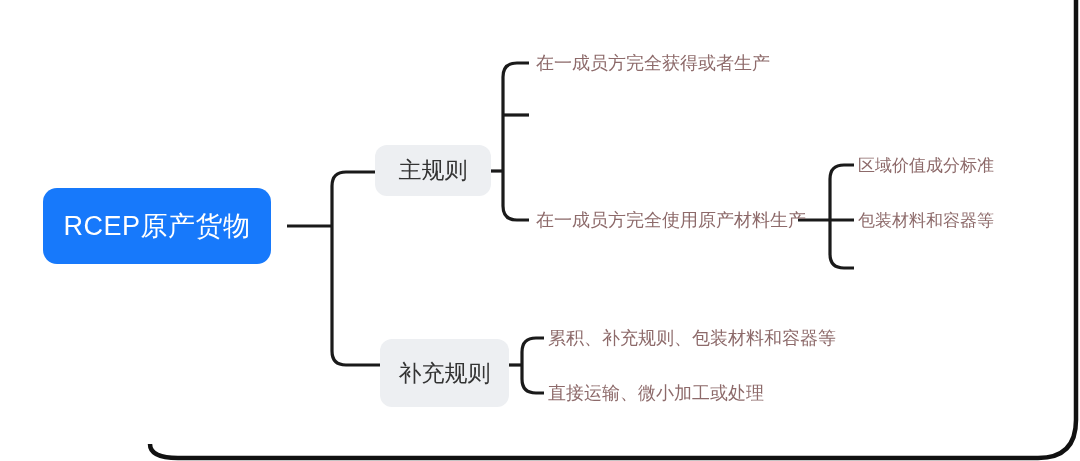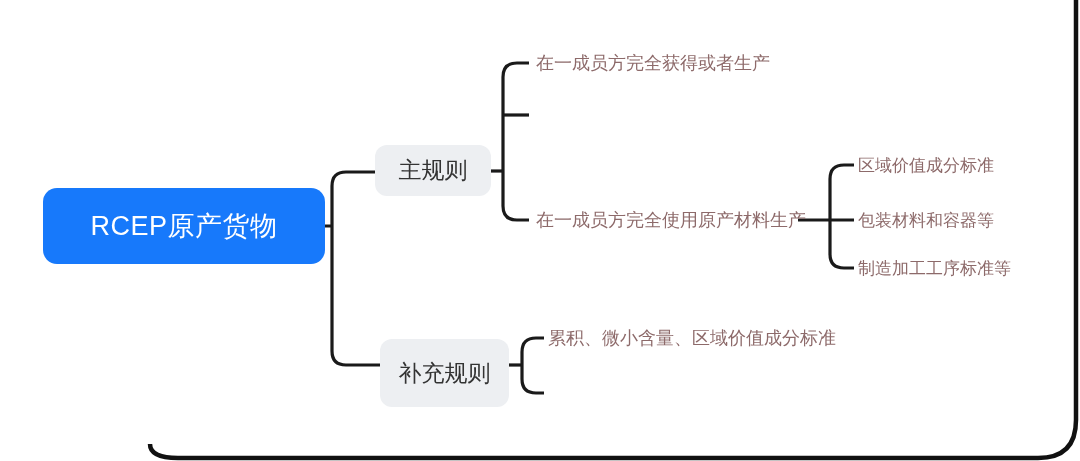"RCEP原产货物" .node-root { width: 282px -> 228px }
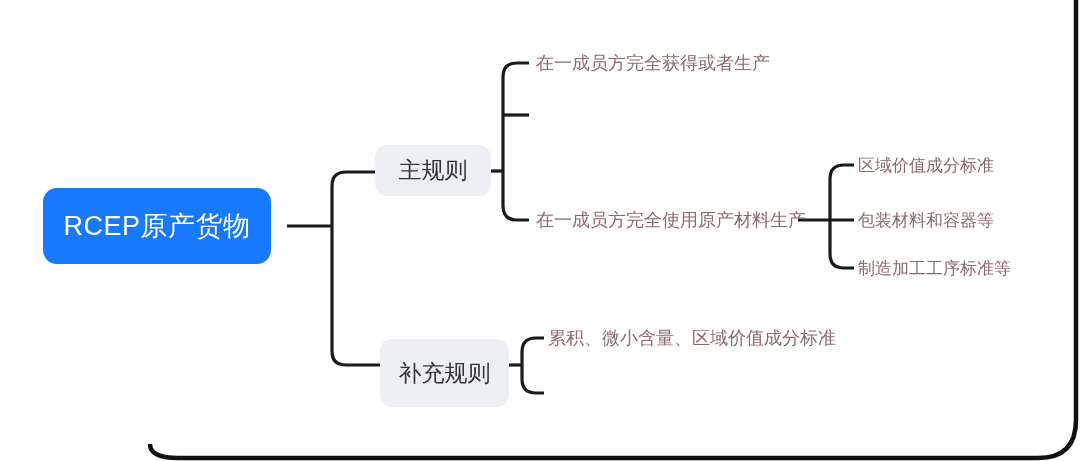"制造加工工序标准等" span.leaf { html: <span>制造加工工序标准等</span> -> none }
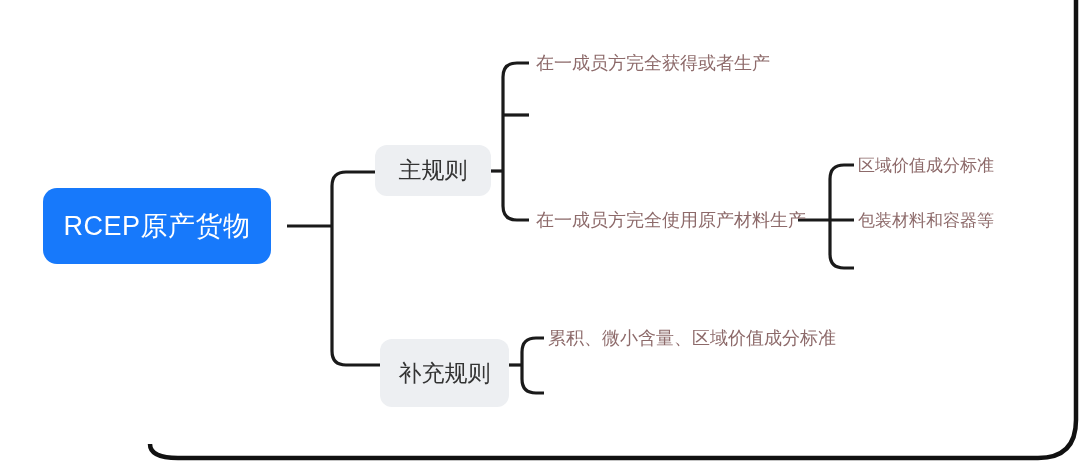"累积、微小含量、区域价值成分标准" span.leaf { text: 微小含量、区域价值成分标准 -> 补充规则、包装材料和容器等 }
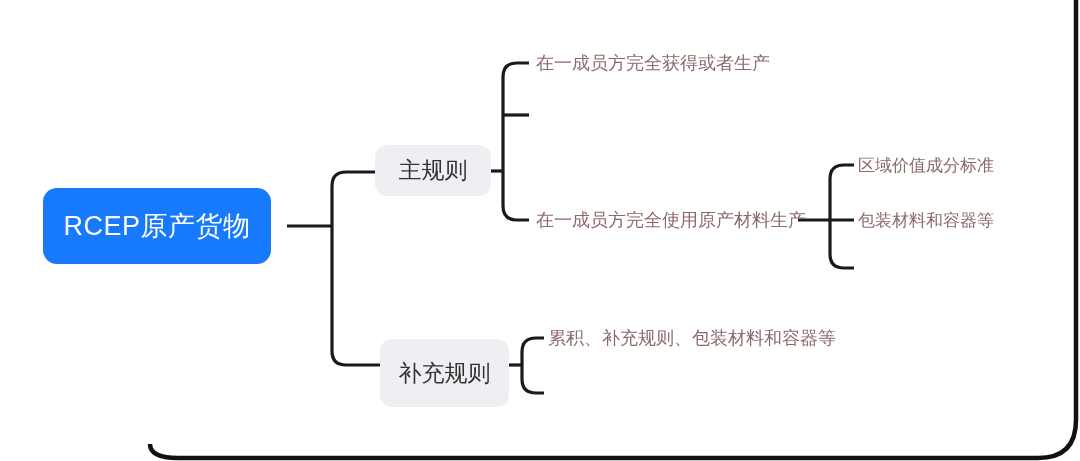"直接运输、微小加工或处理" span.leaf { html: none -> <span>直接运输、微小加工或处理</span> }
